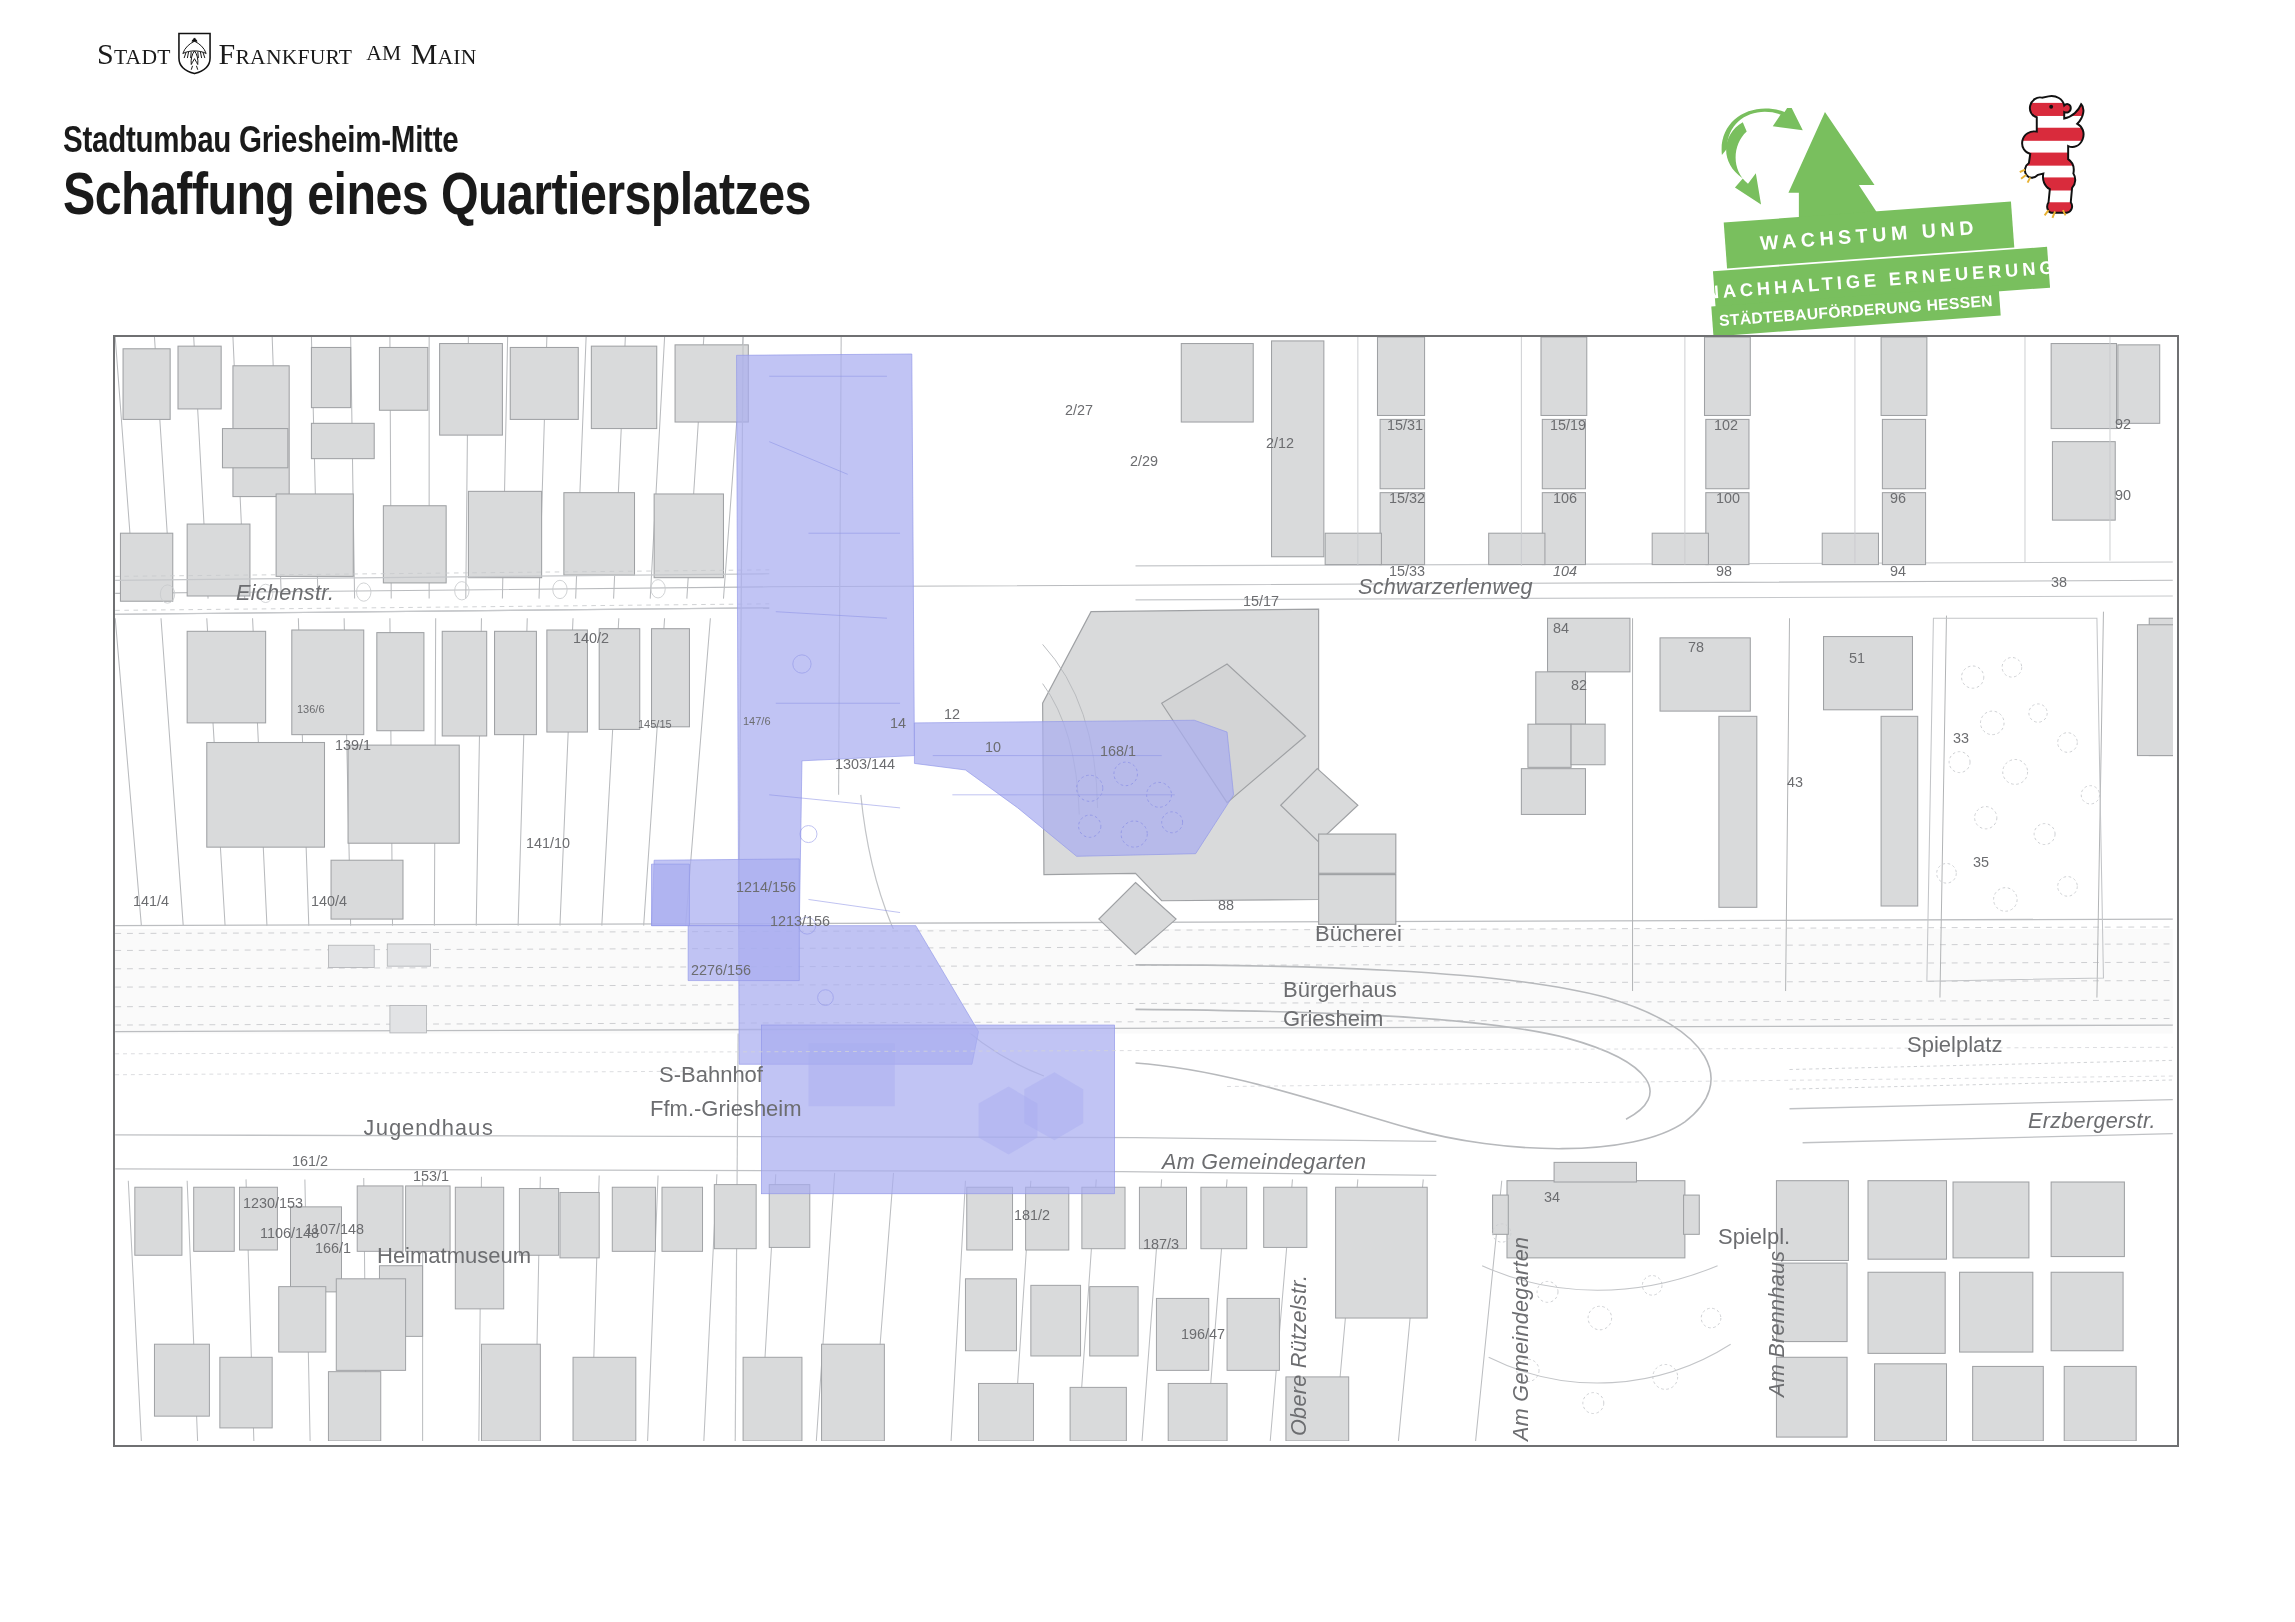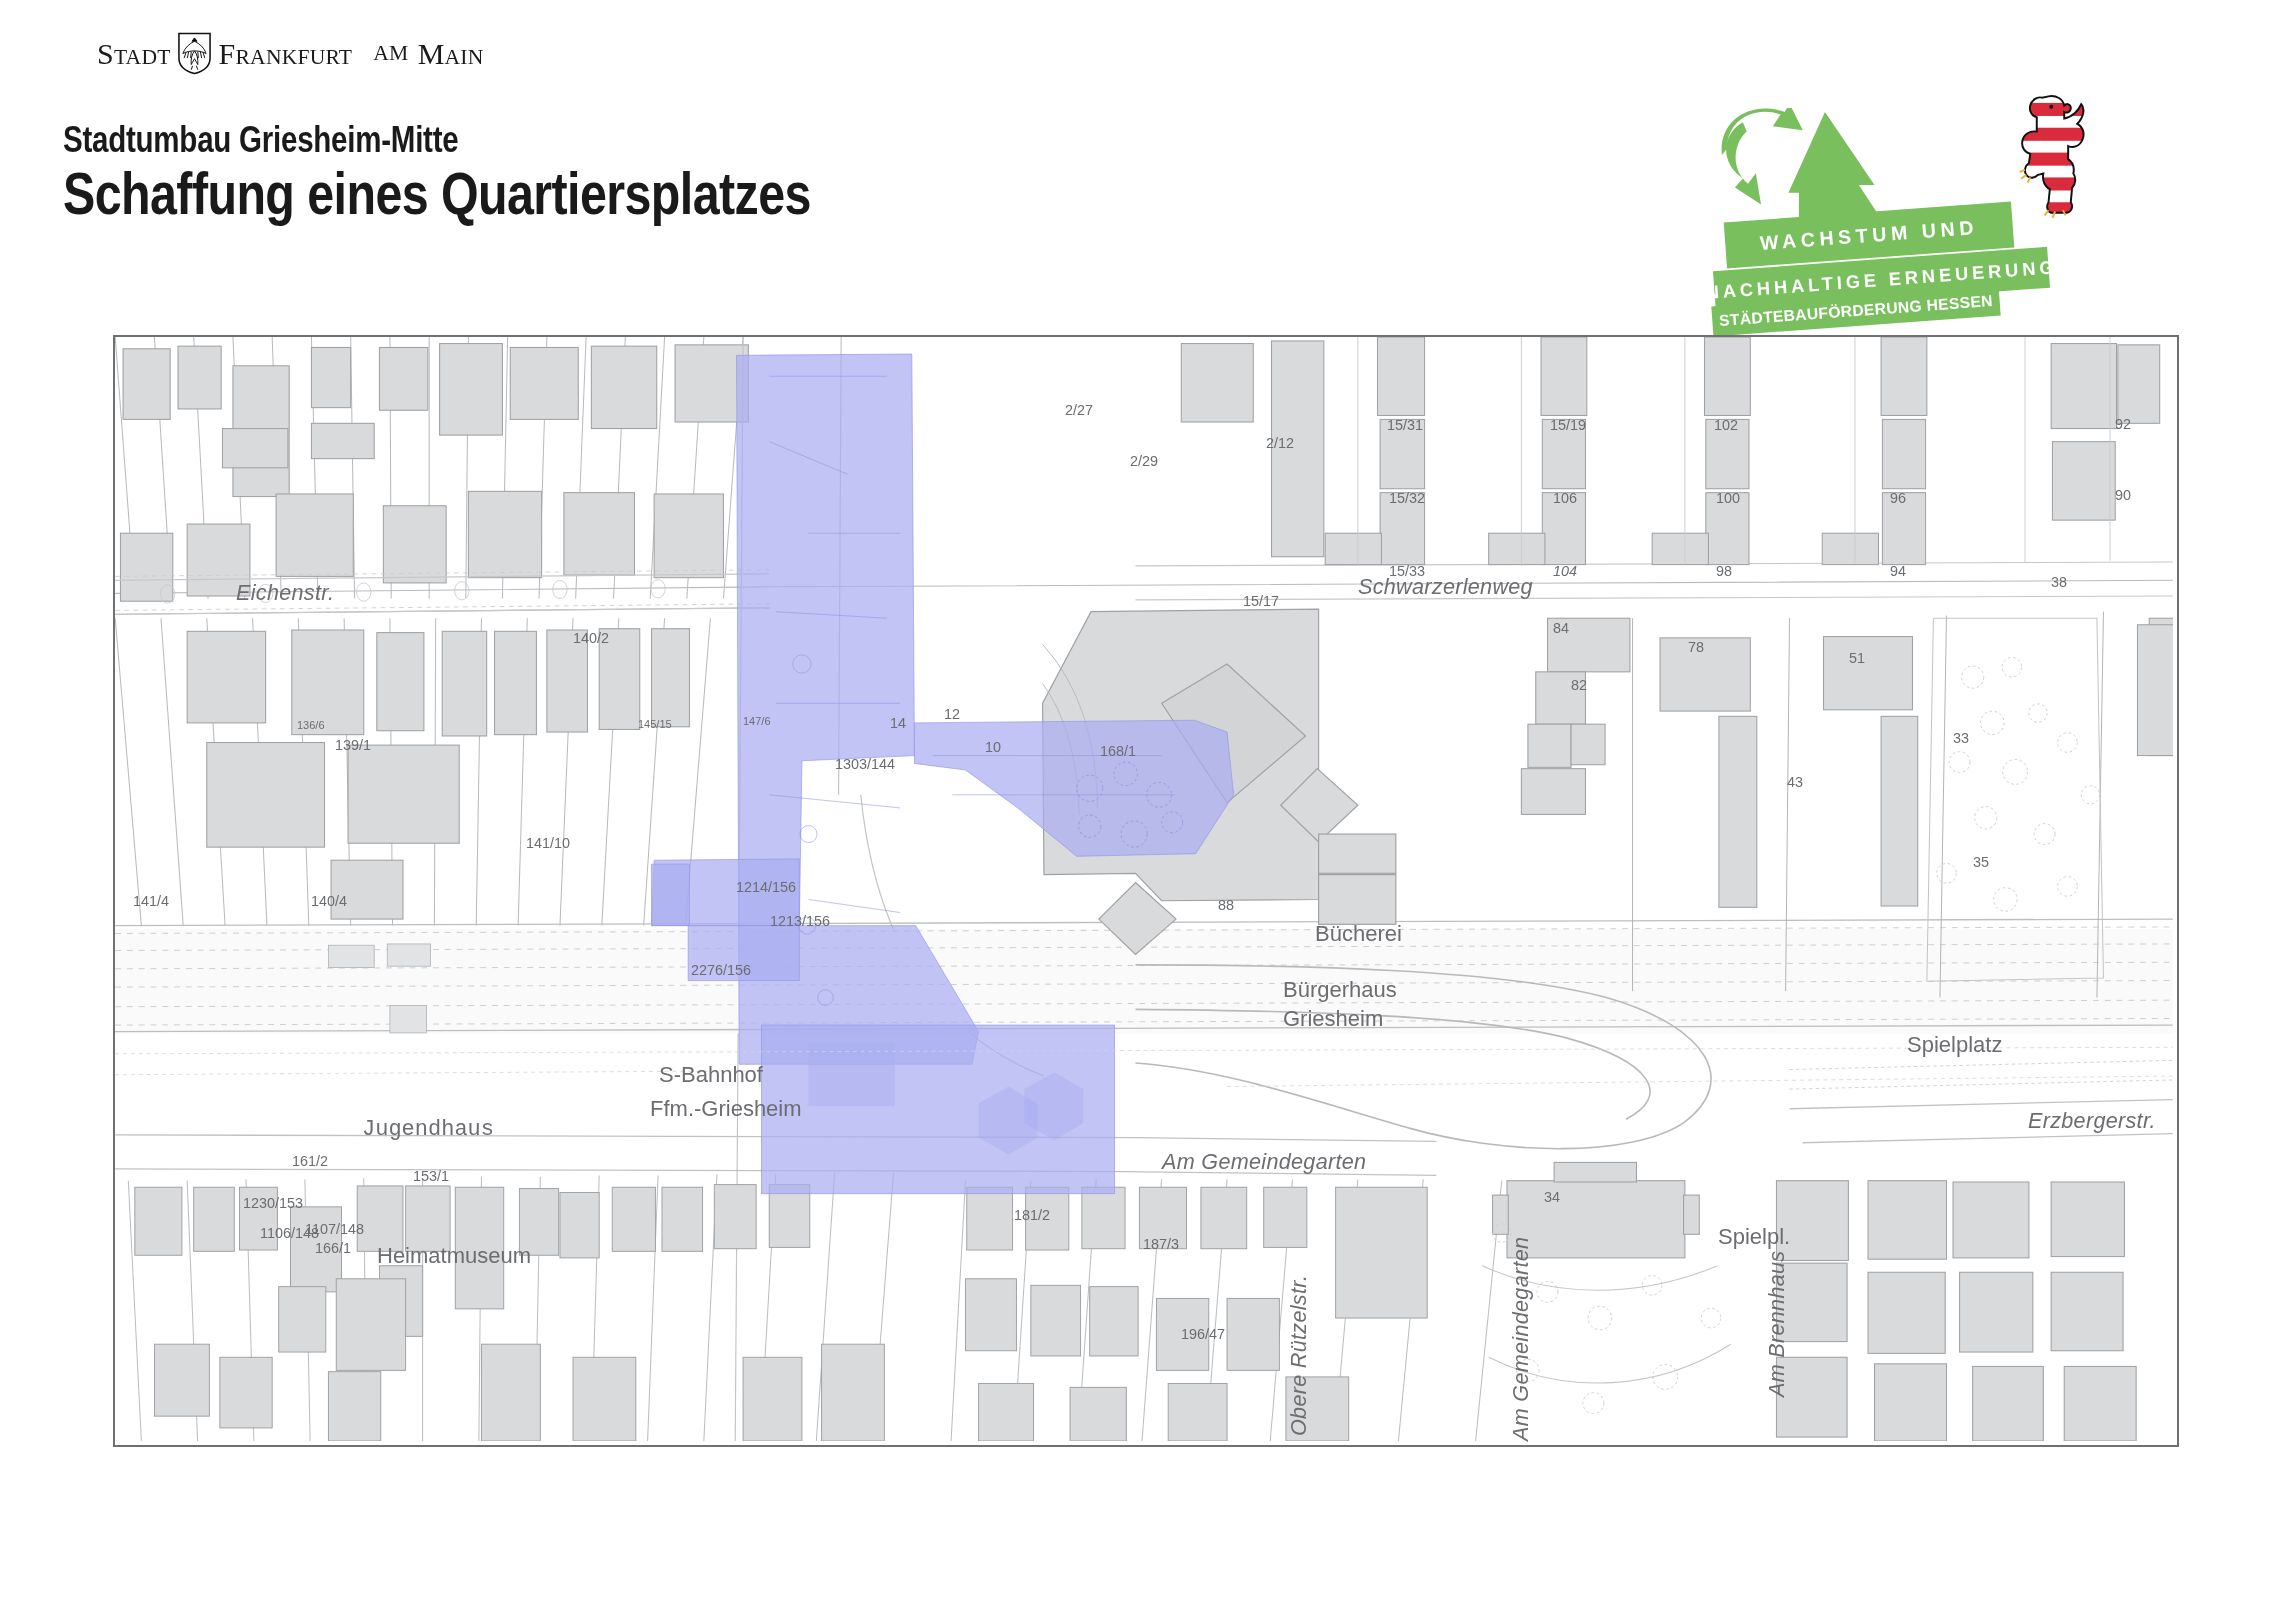"AM" span.city-word { margin-left: 21px -> 14px }
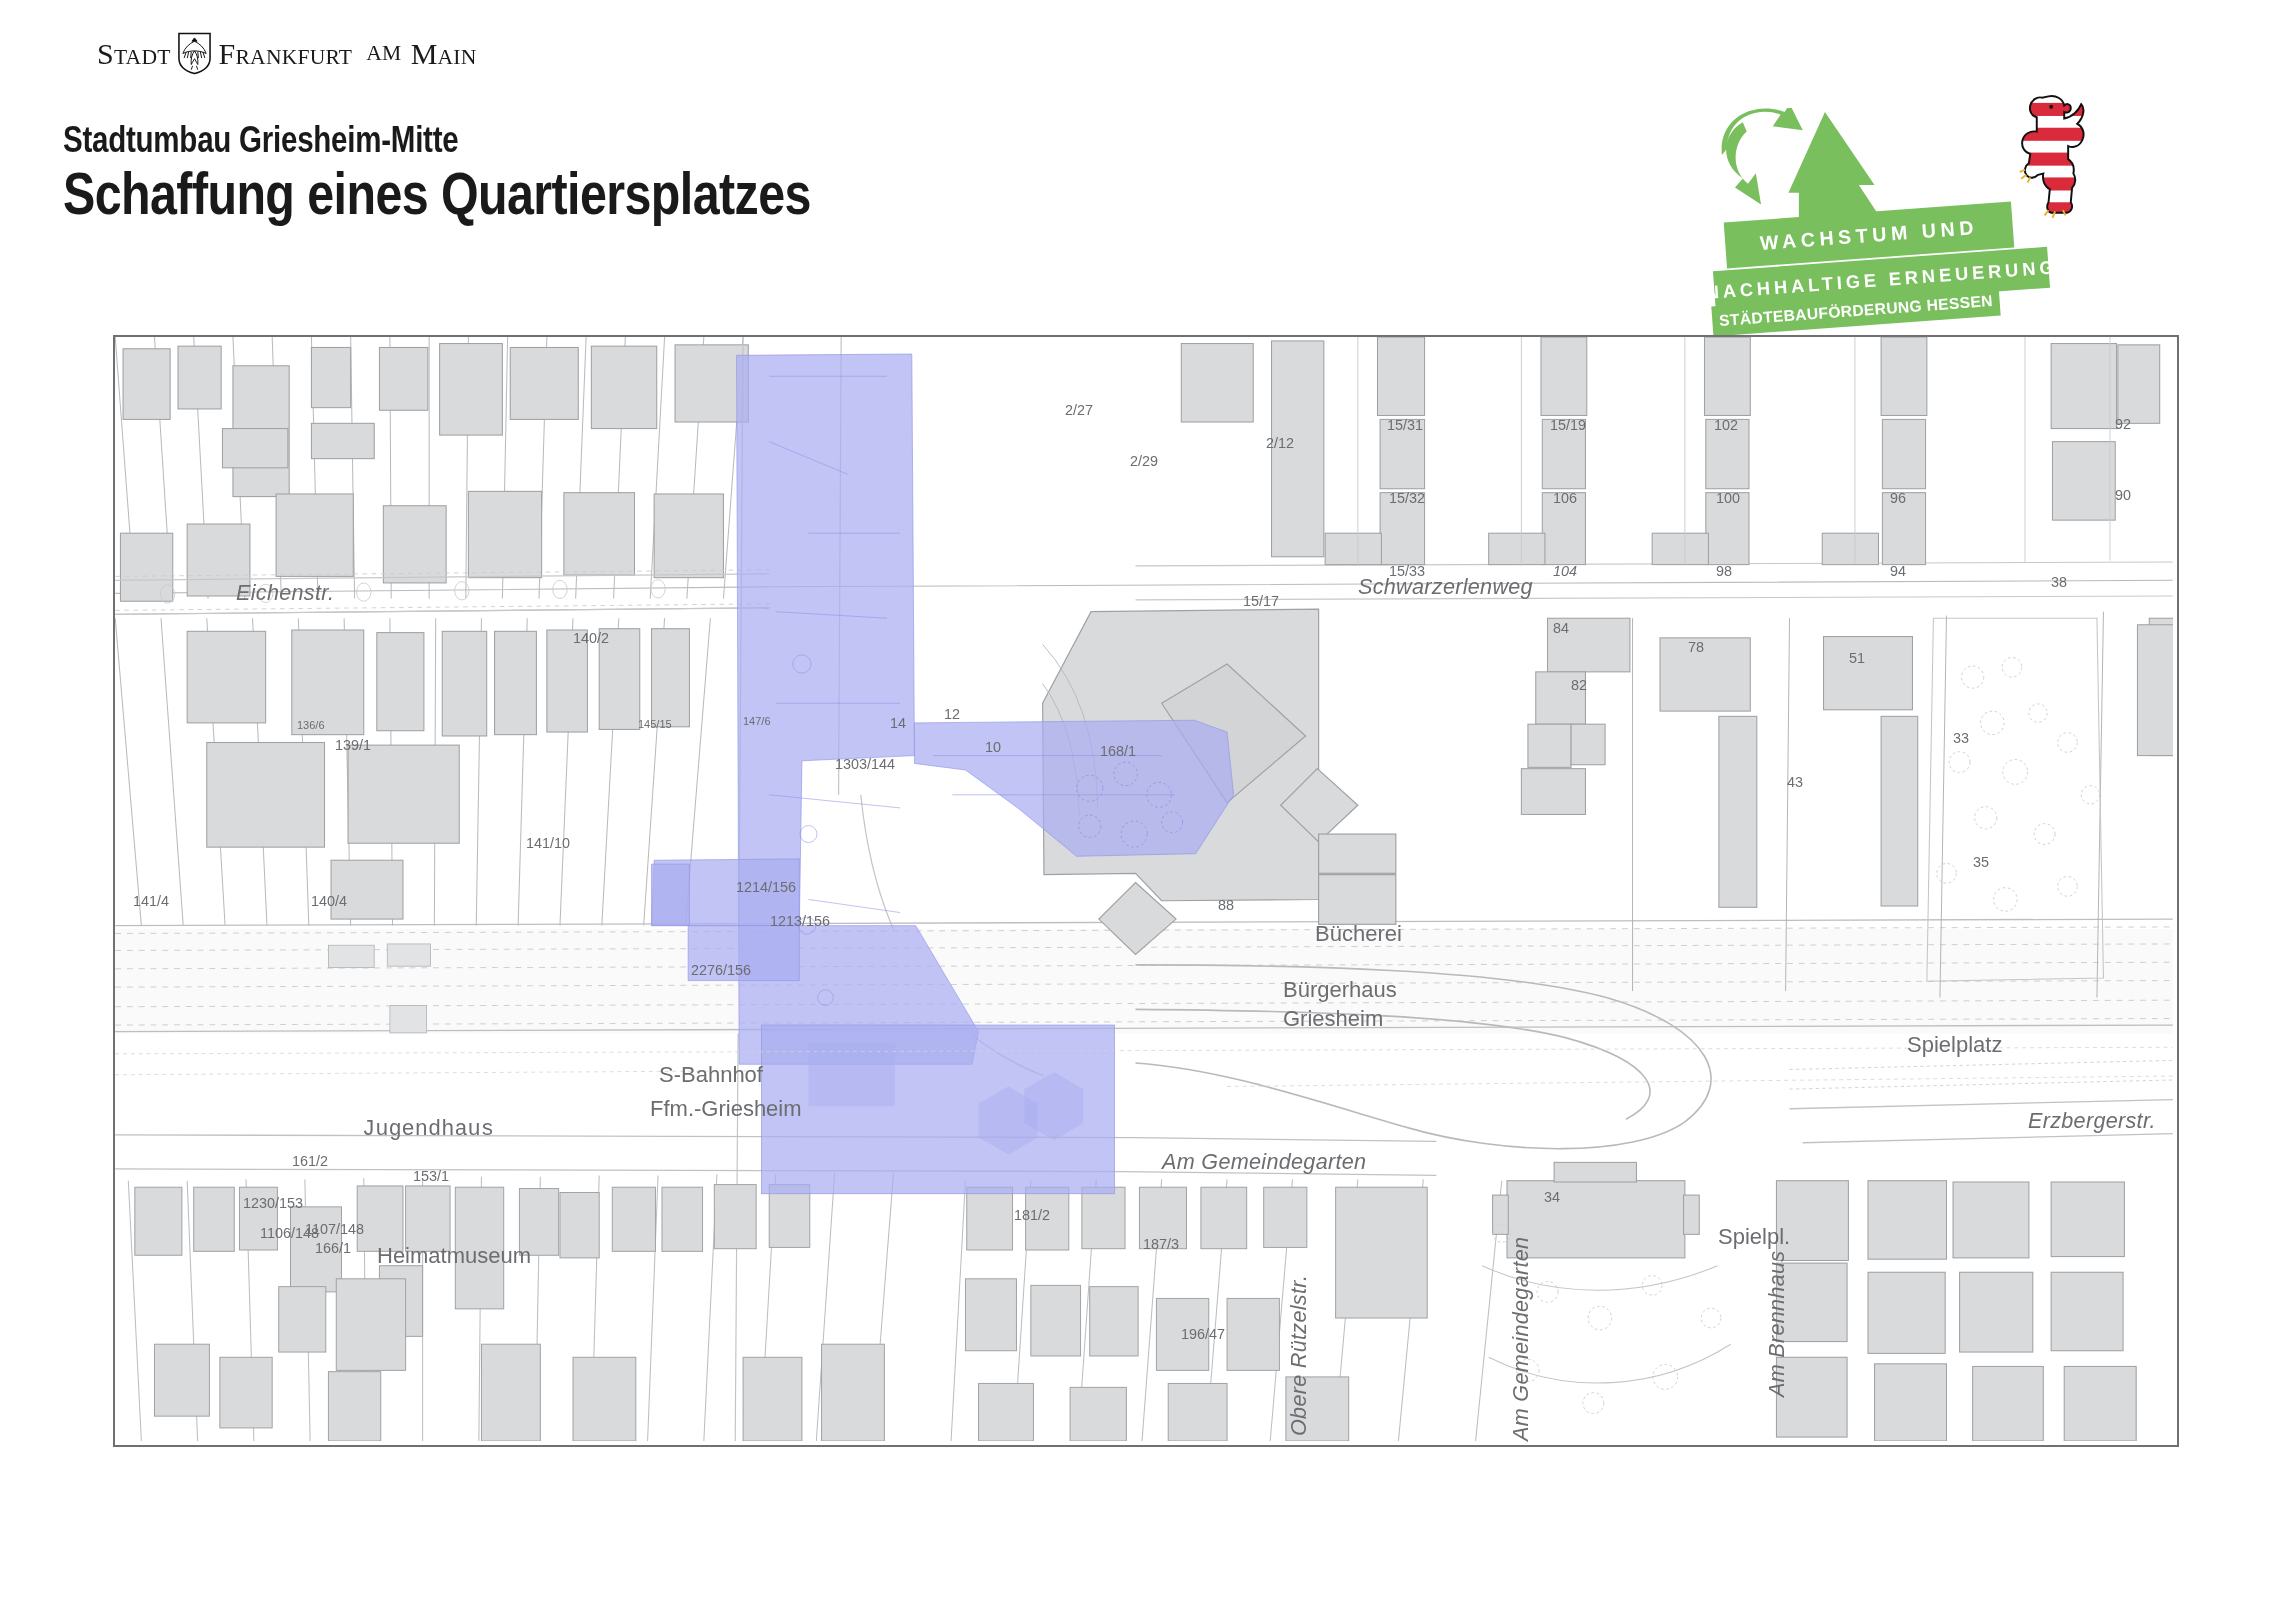"136/6" div.map-label { top: 382px -> 366px }
